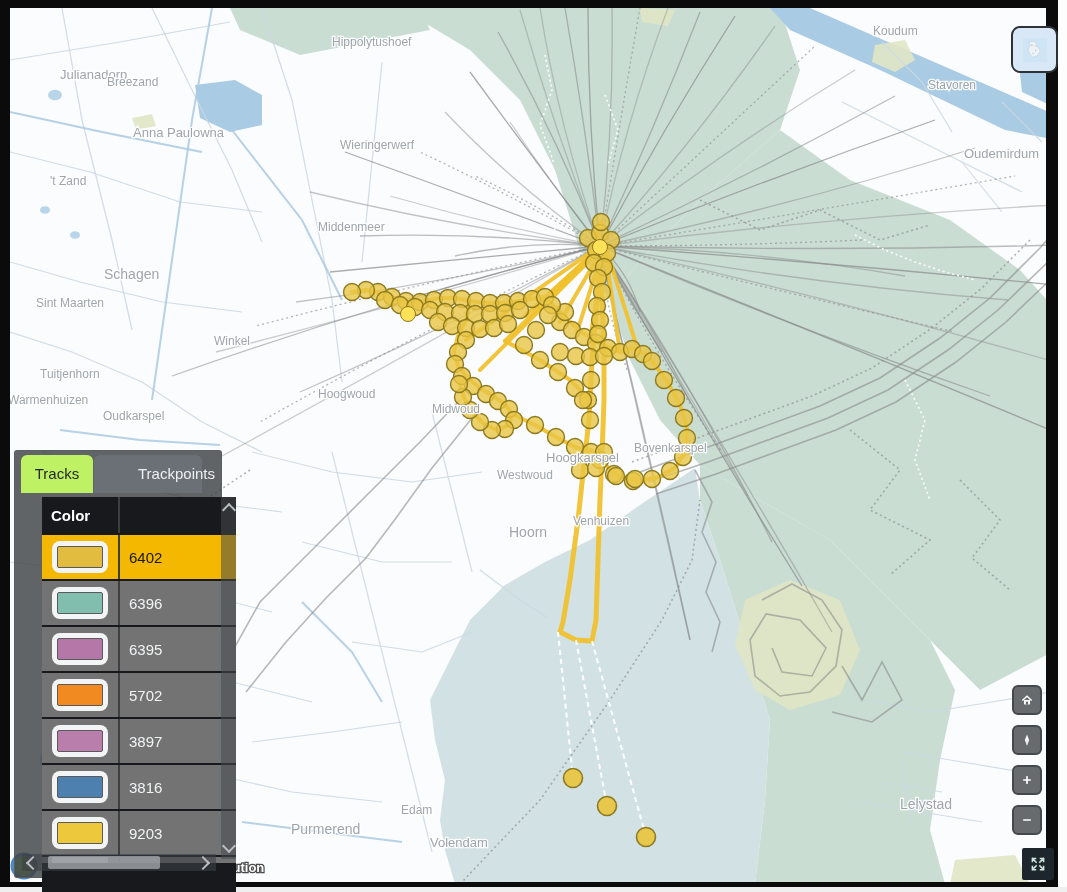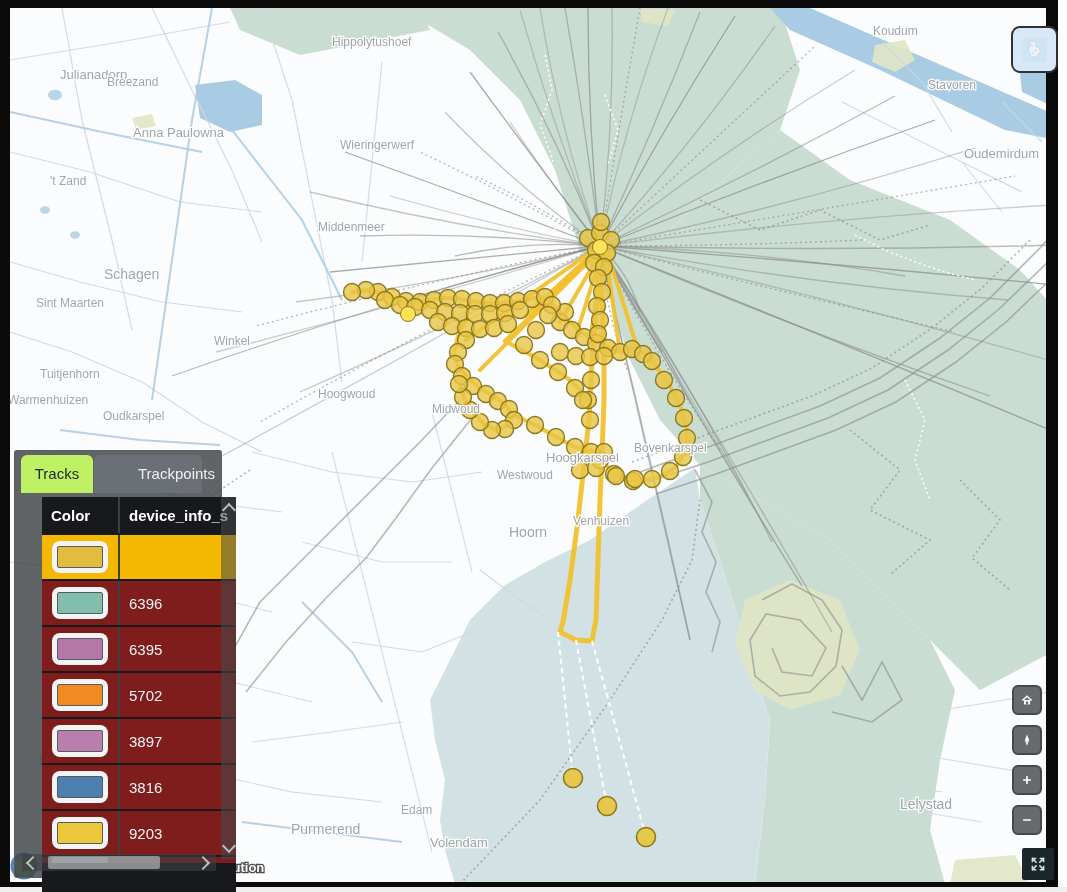"device_info_s" div.th { html: <div>device_info_s</div> -> none }
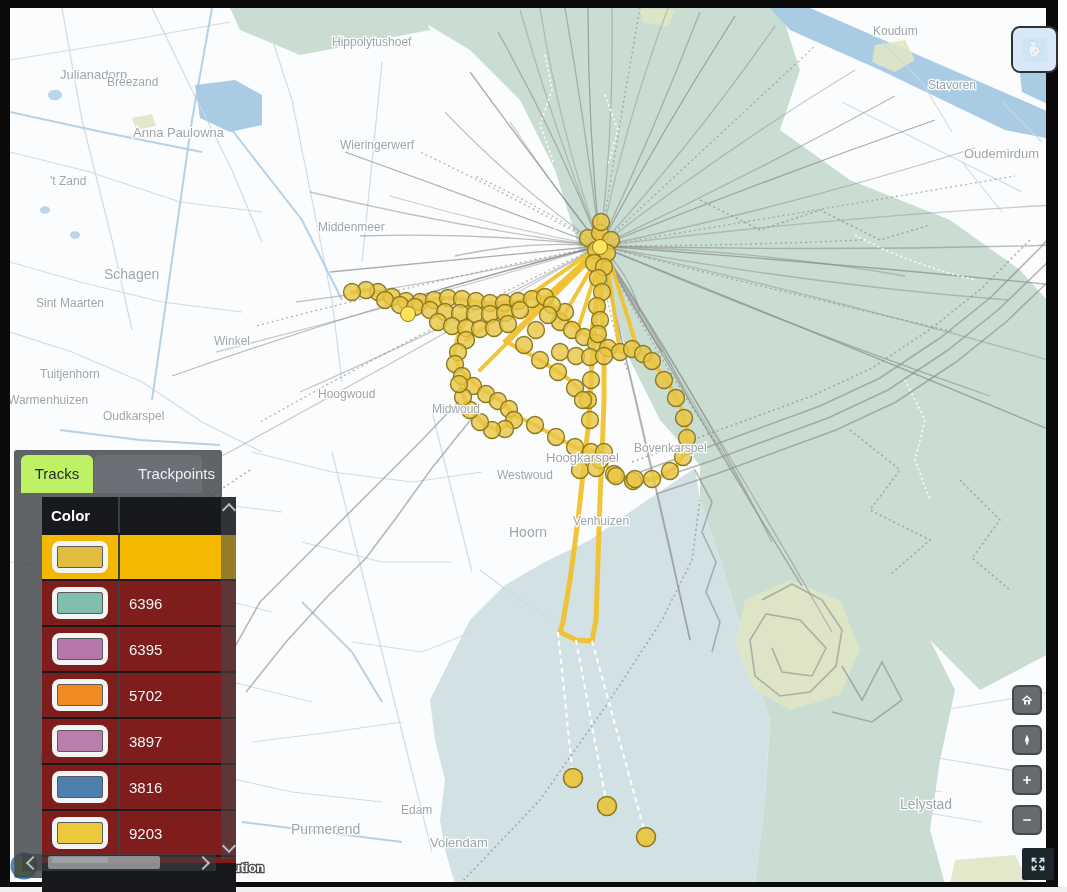"6402" div.cell-dev { html: none -> <div>6402</div> }
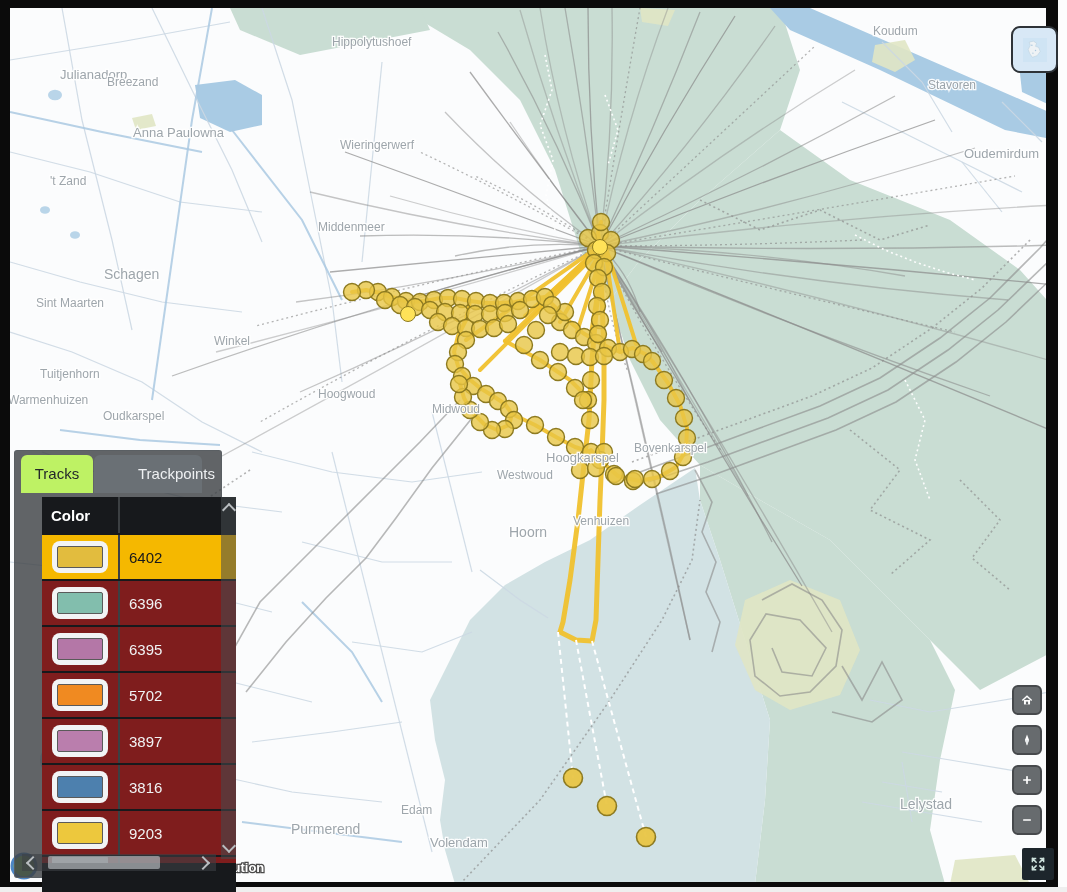"6396" .trow { background: #7f1d1d -> #737373 }
